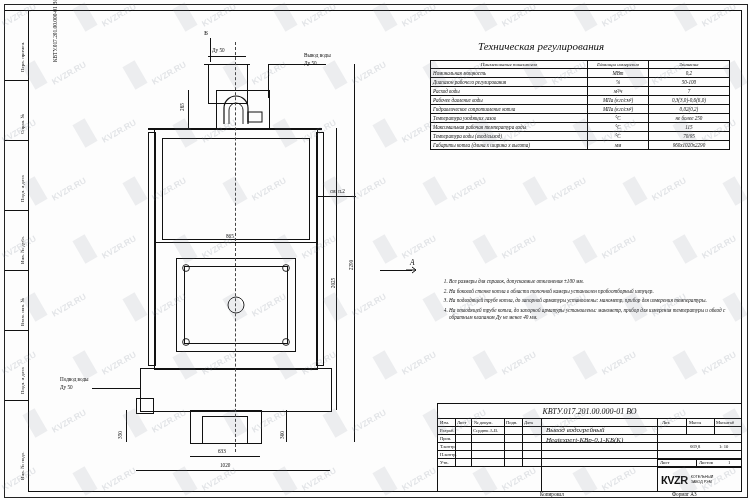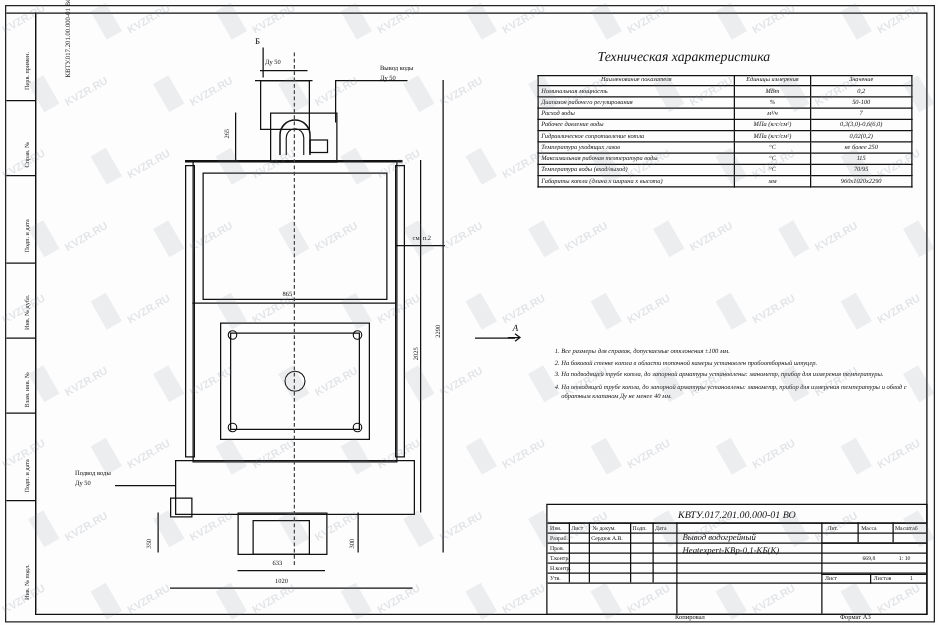"Техническая характеристика" div.tc-title { text: характеристика -> регулирования }
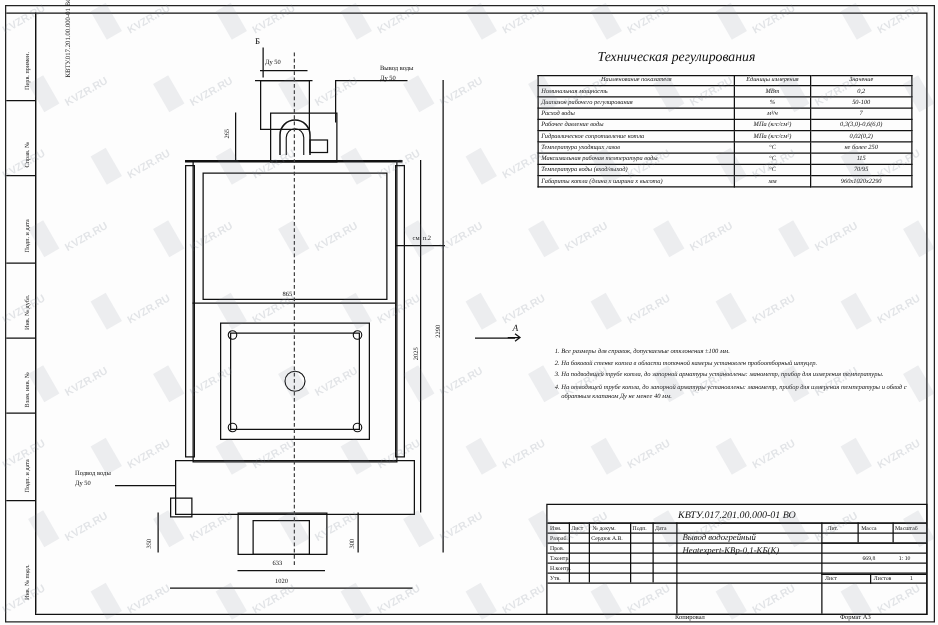"КVZR" div.logo-box { html: none -> <div> <span>КVZR</span> <span> <span>КОТЕЛЬНЫЙ</span><br> <span>ЗАВОД РЭМ</span> </span> </div> }
